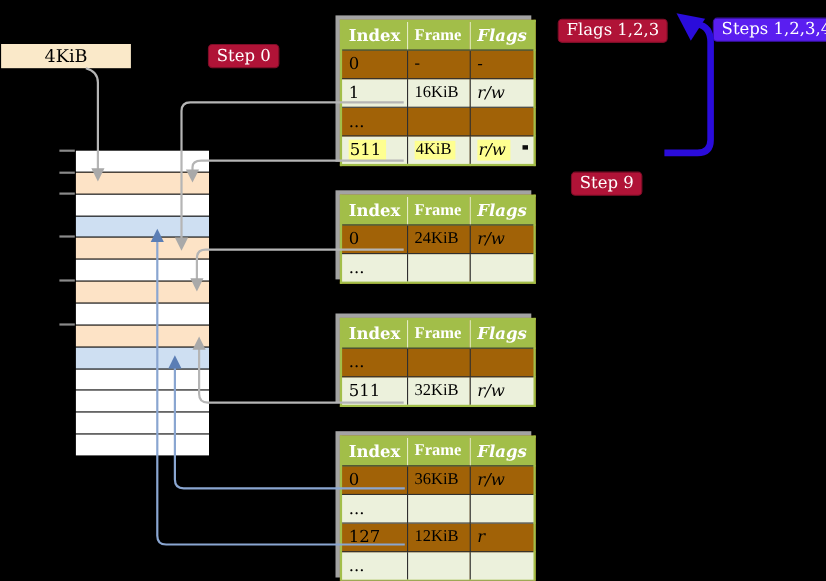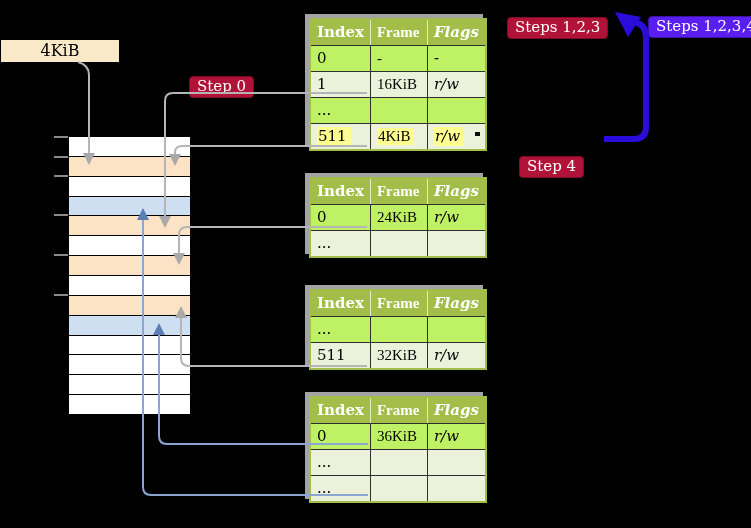"Index" table.grid { background: #bef264 -> #a16207 }
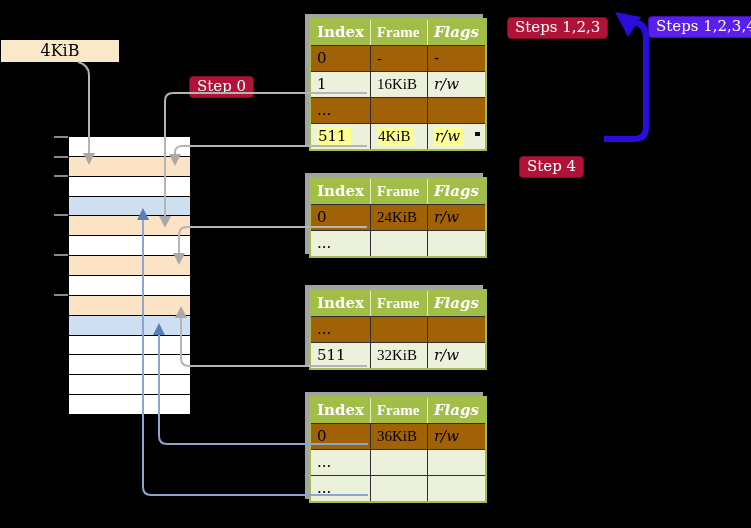"Steps 1,2,3" div.badge { text: Steps -> Flags }
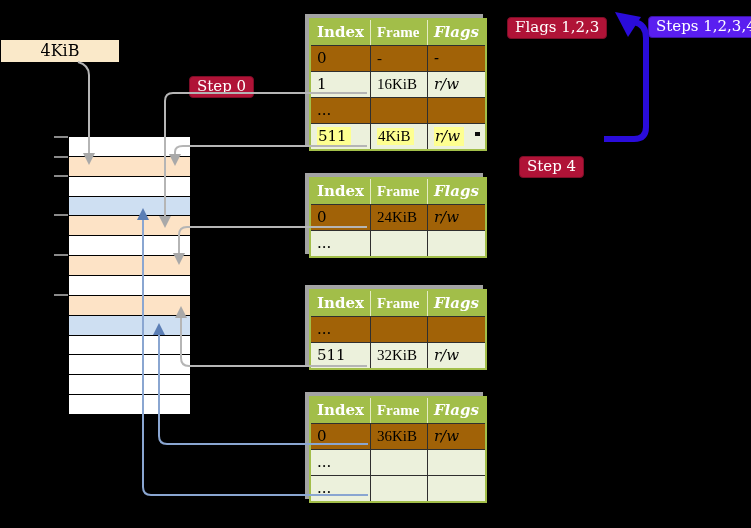"Step 0" #badge-step0 { margin-top: 36px -> none }
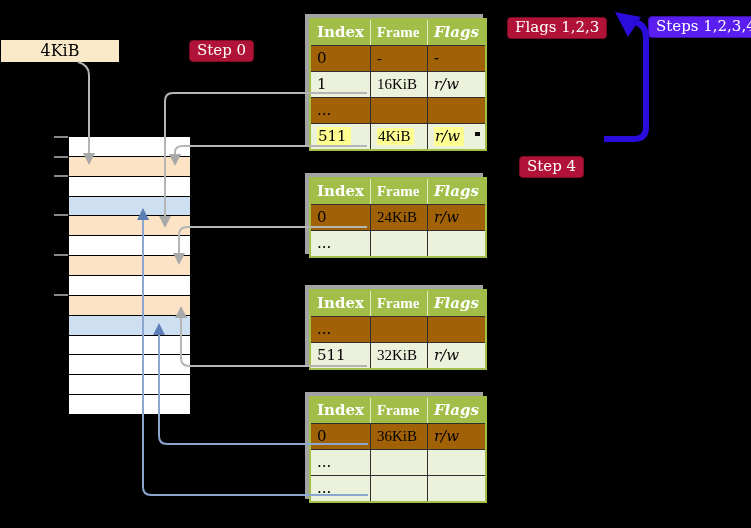"Step 4" div.badge { text: 4 -> 9 }
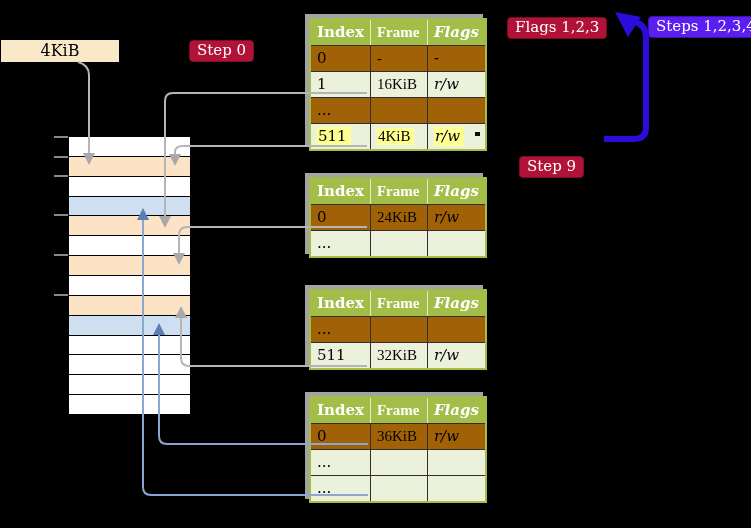"127" tr { html: none -> <tr> <td>127</td> <td>12KiB</td> <td>r</td> </tr> }
